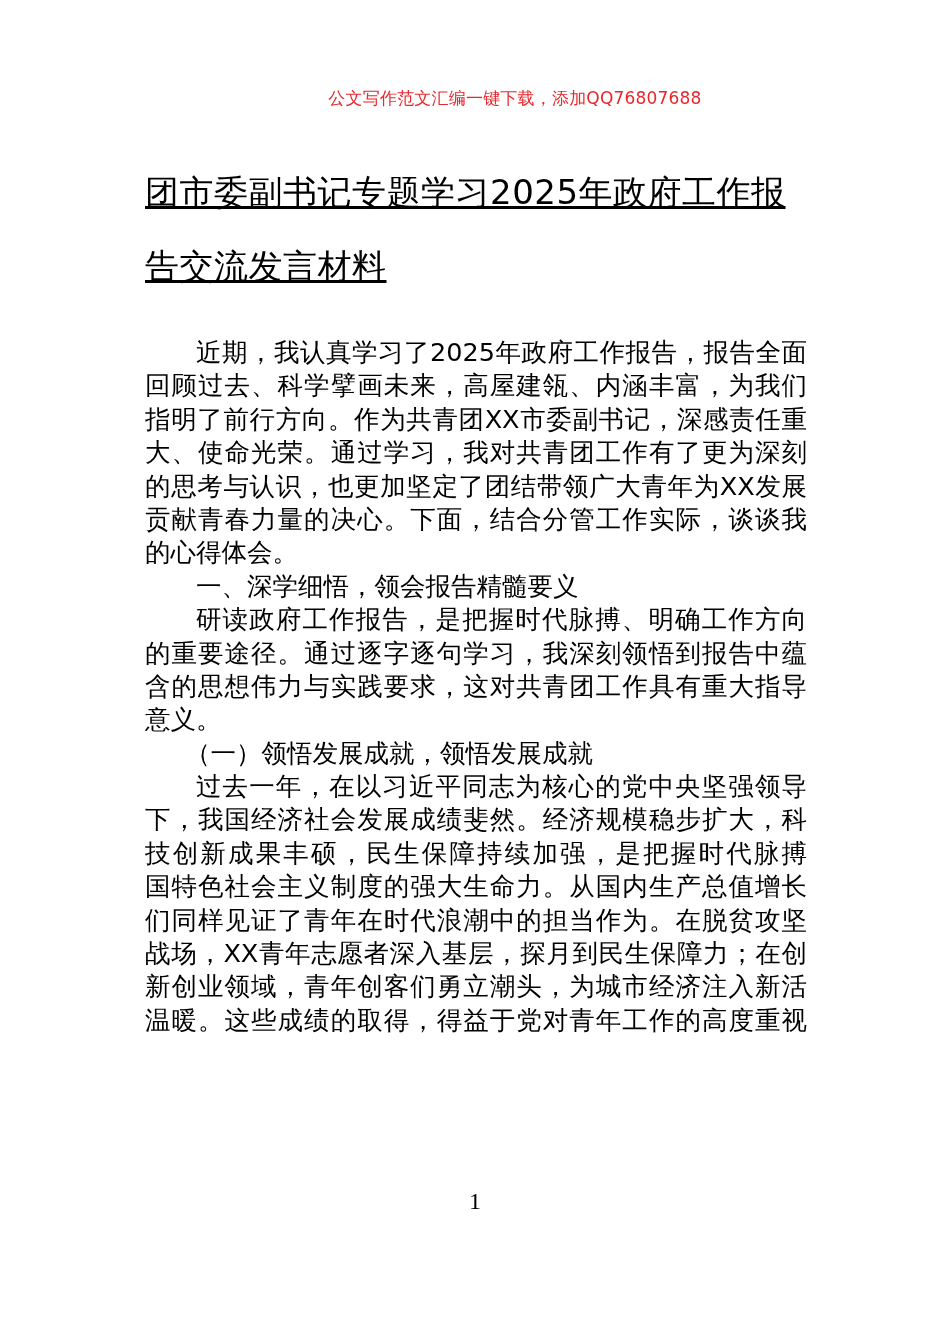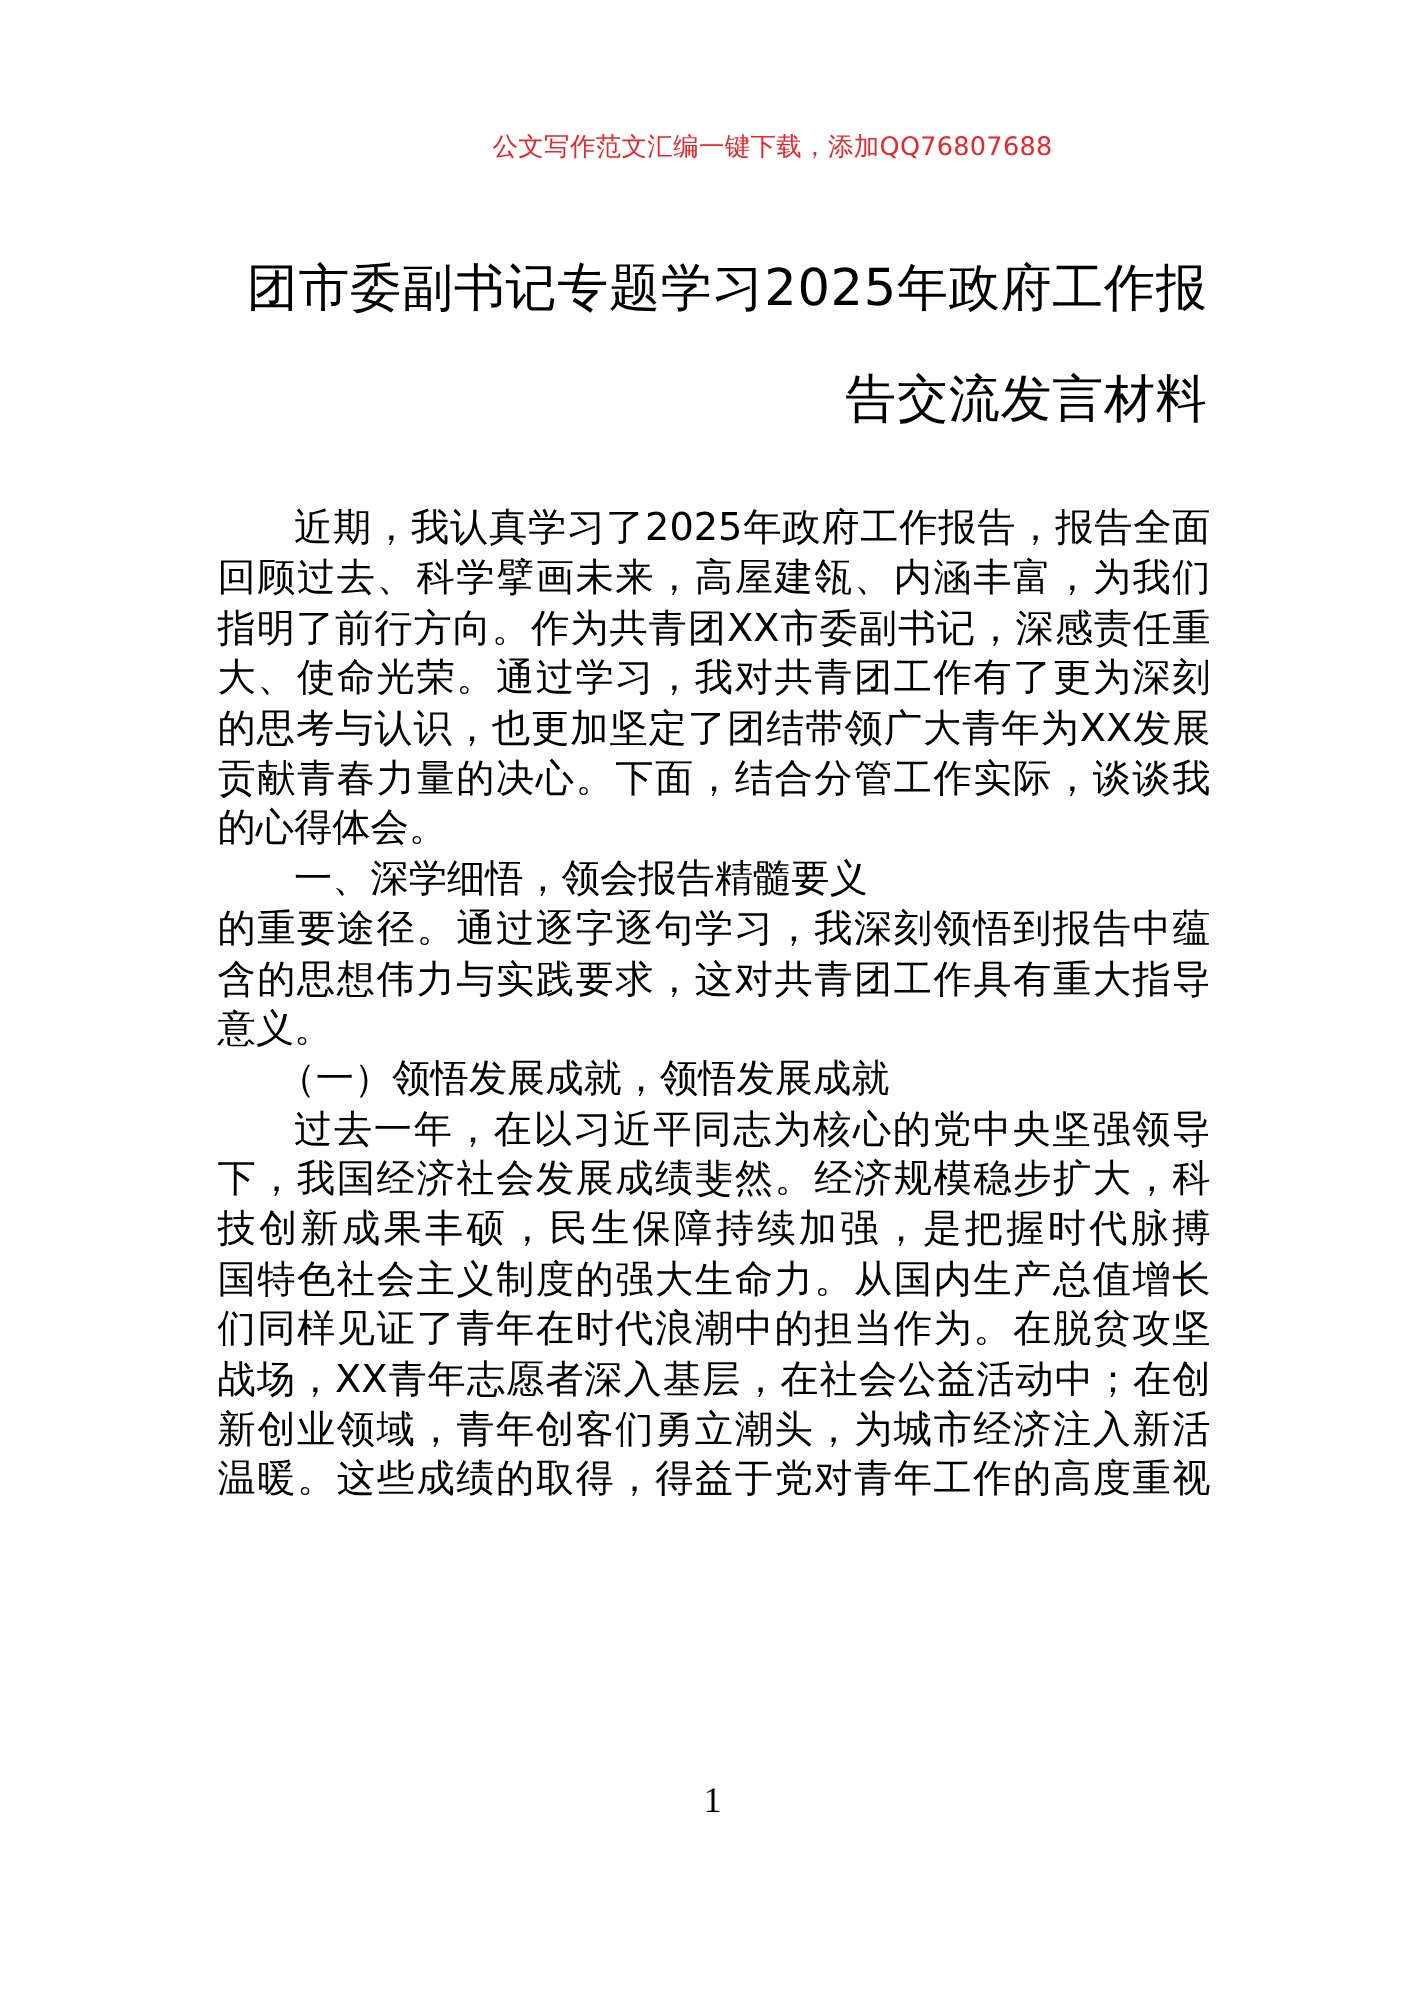"团市委副书记专题学习2025年政府工作报" .title { text-align: right -> left; text-decoration: none -> underline }
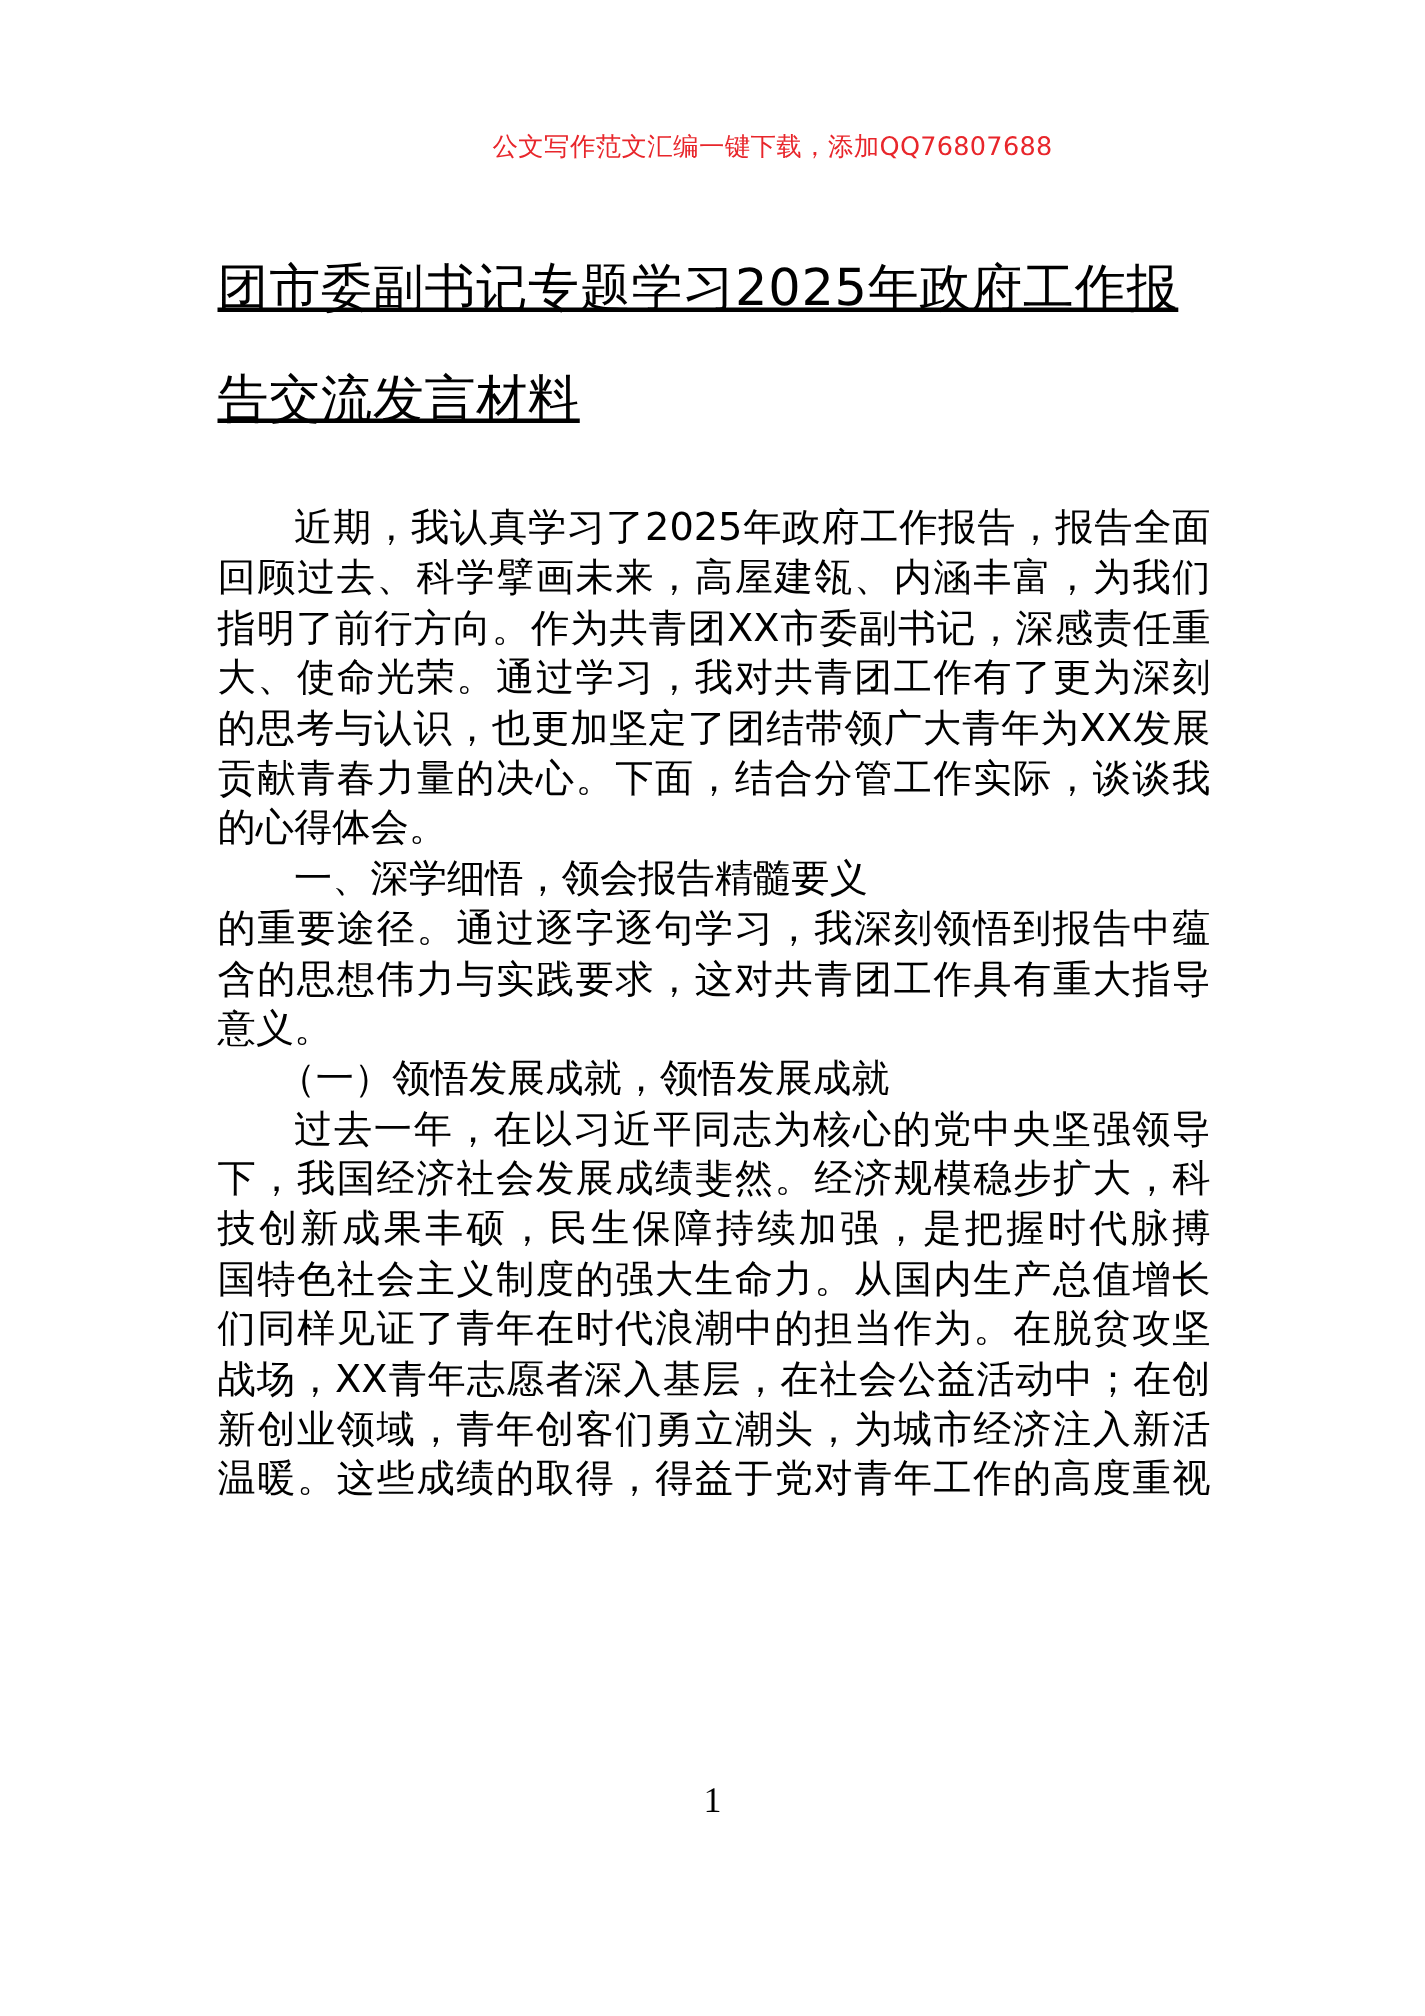"研读政府工作报告，是把握时代脉搏、明确工作方向" span.line { html: none -> <span>研读政府工作报告，是把握时代脉搏、明确工作方向</span> }
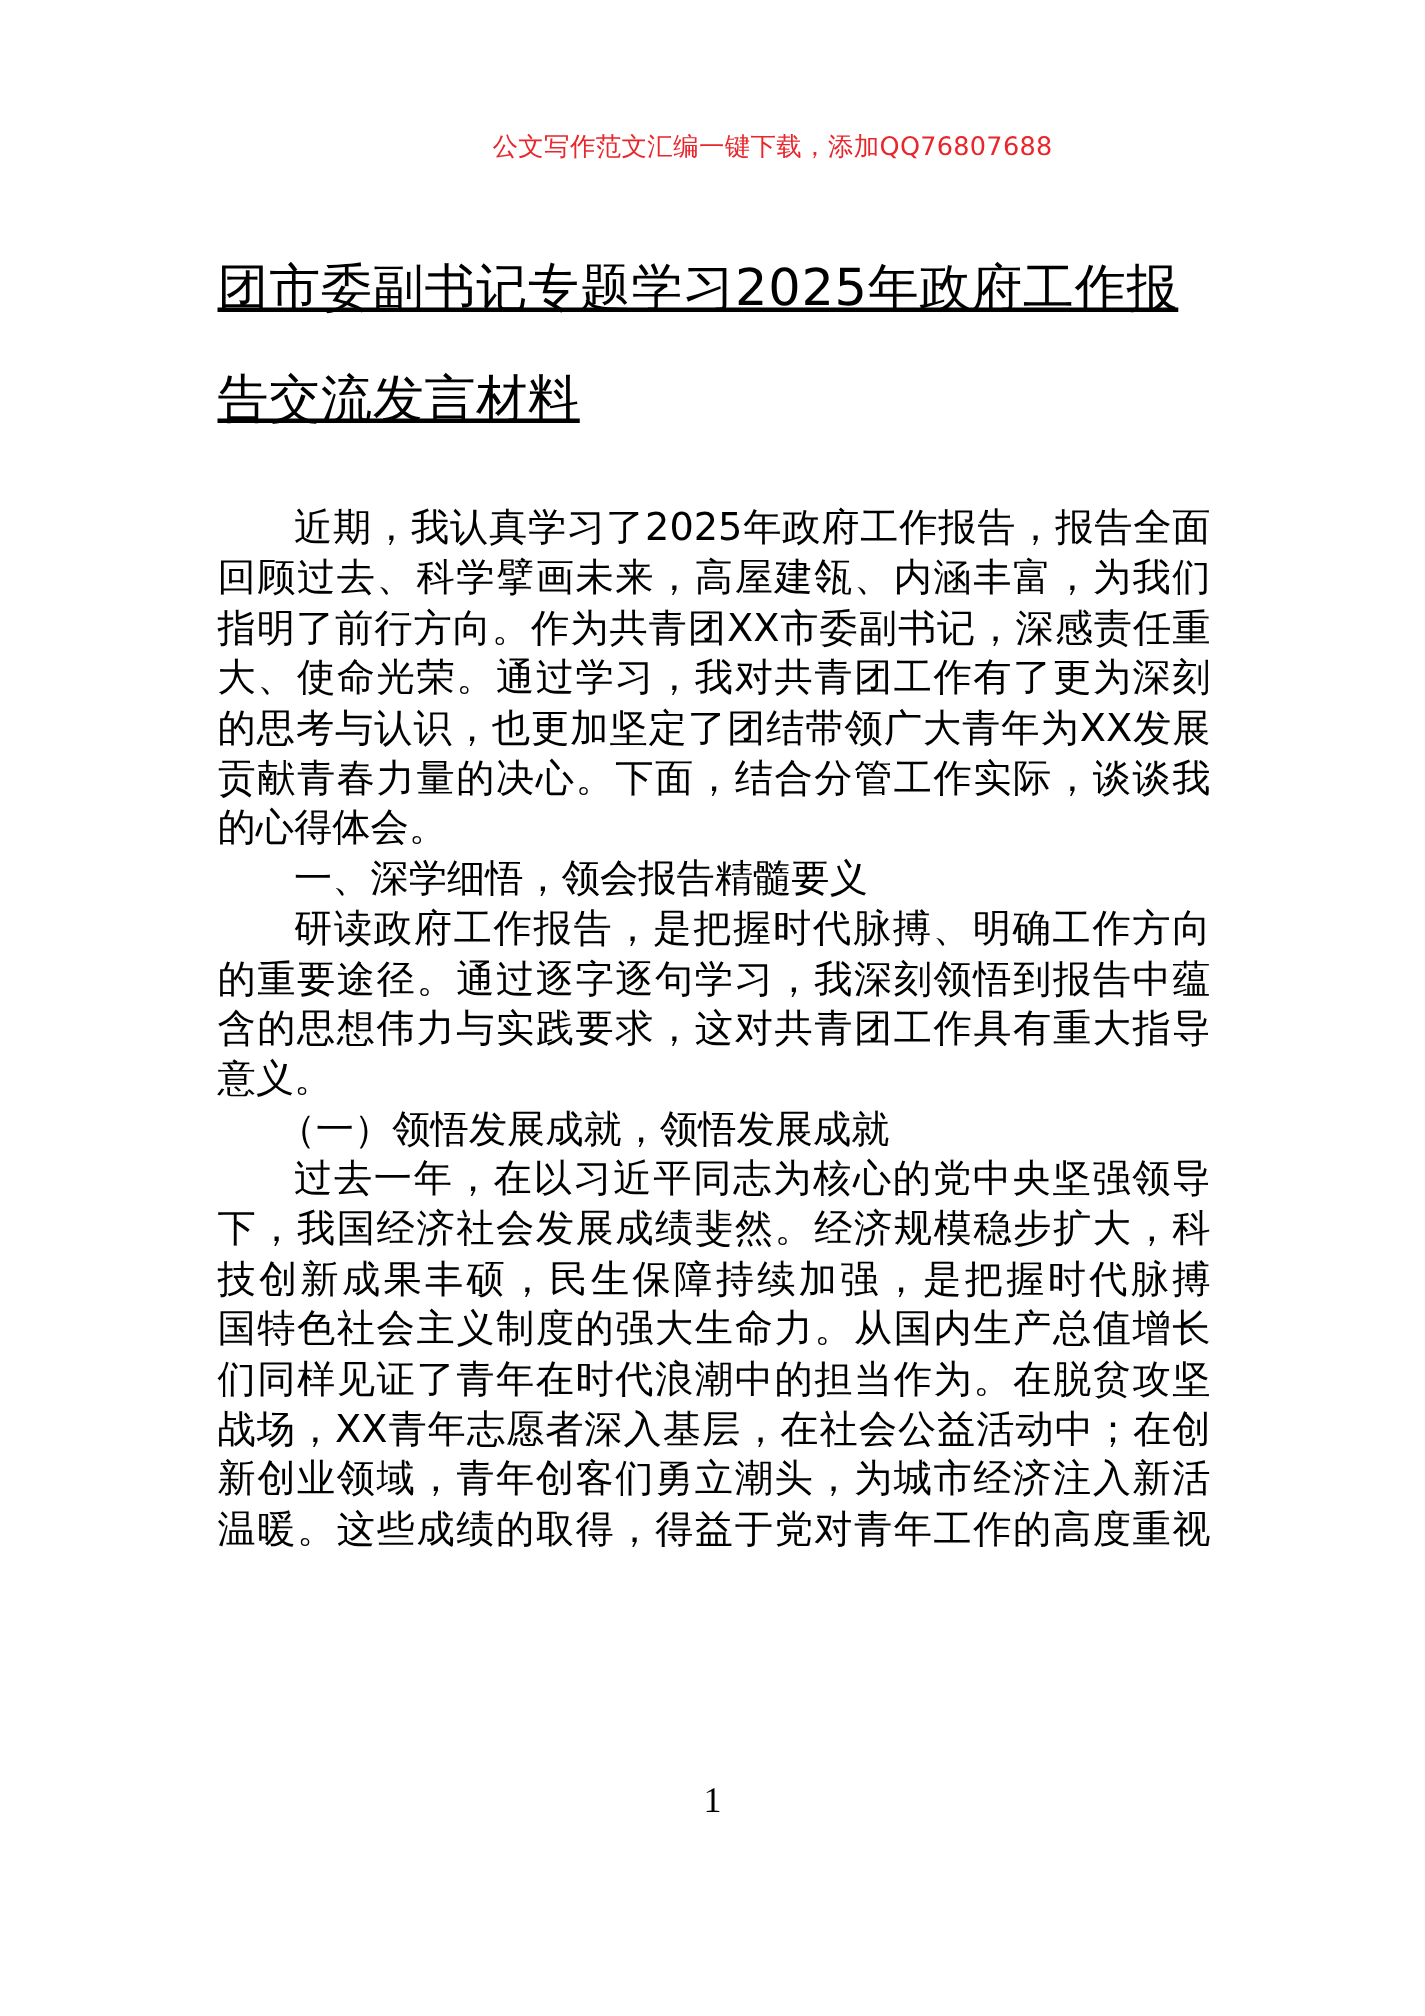"战场，XX青年志愿者深入基层，在社会公益活动中；在创" span.line { text: 在社会公益活动中 -> 探月到民生保障力 }
